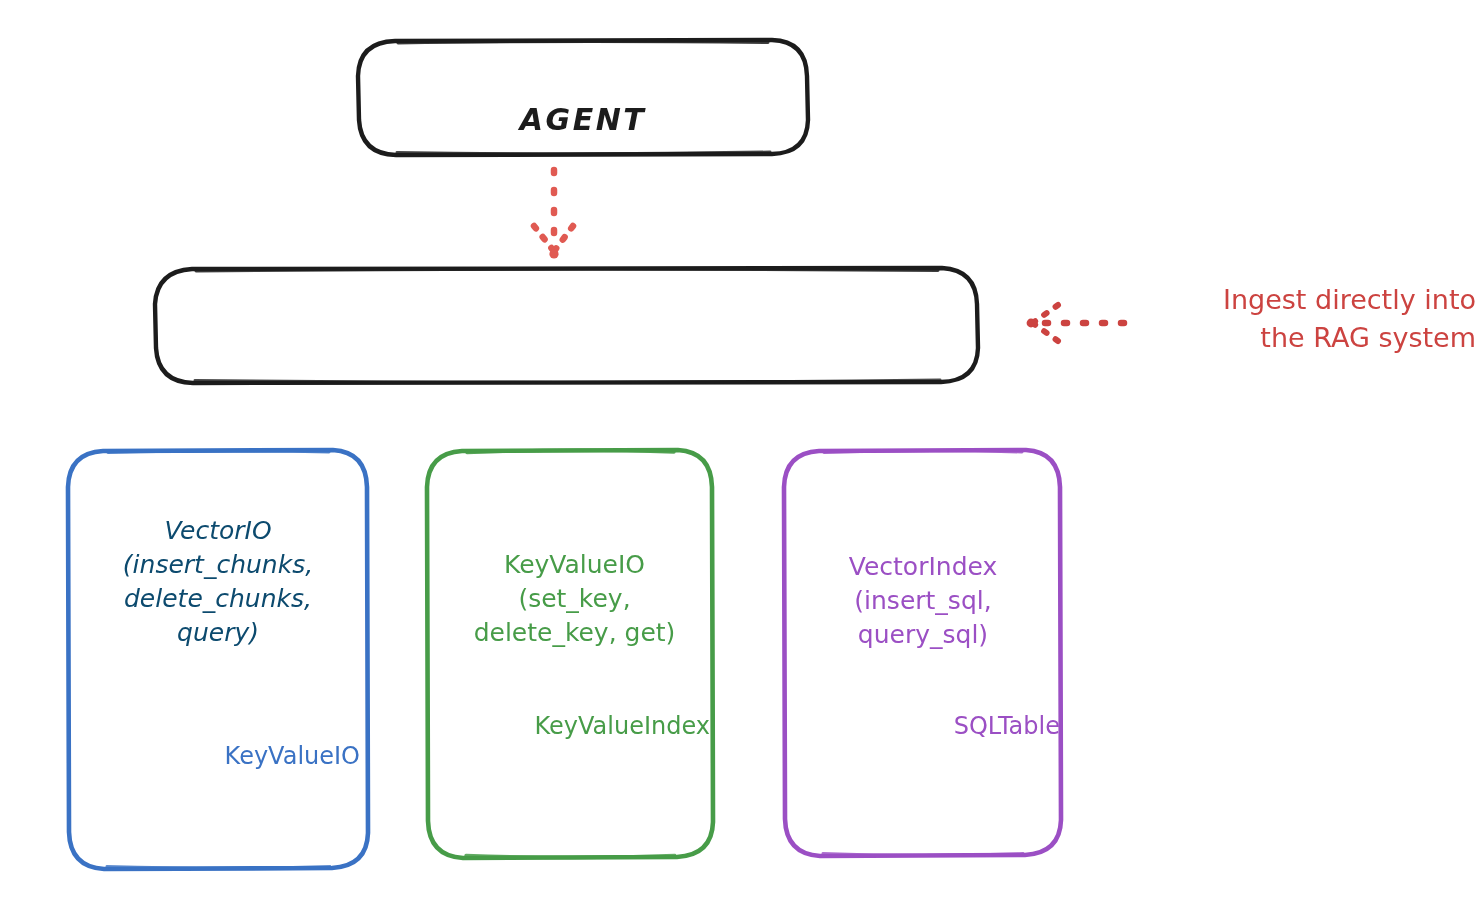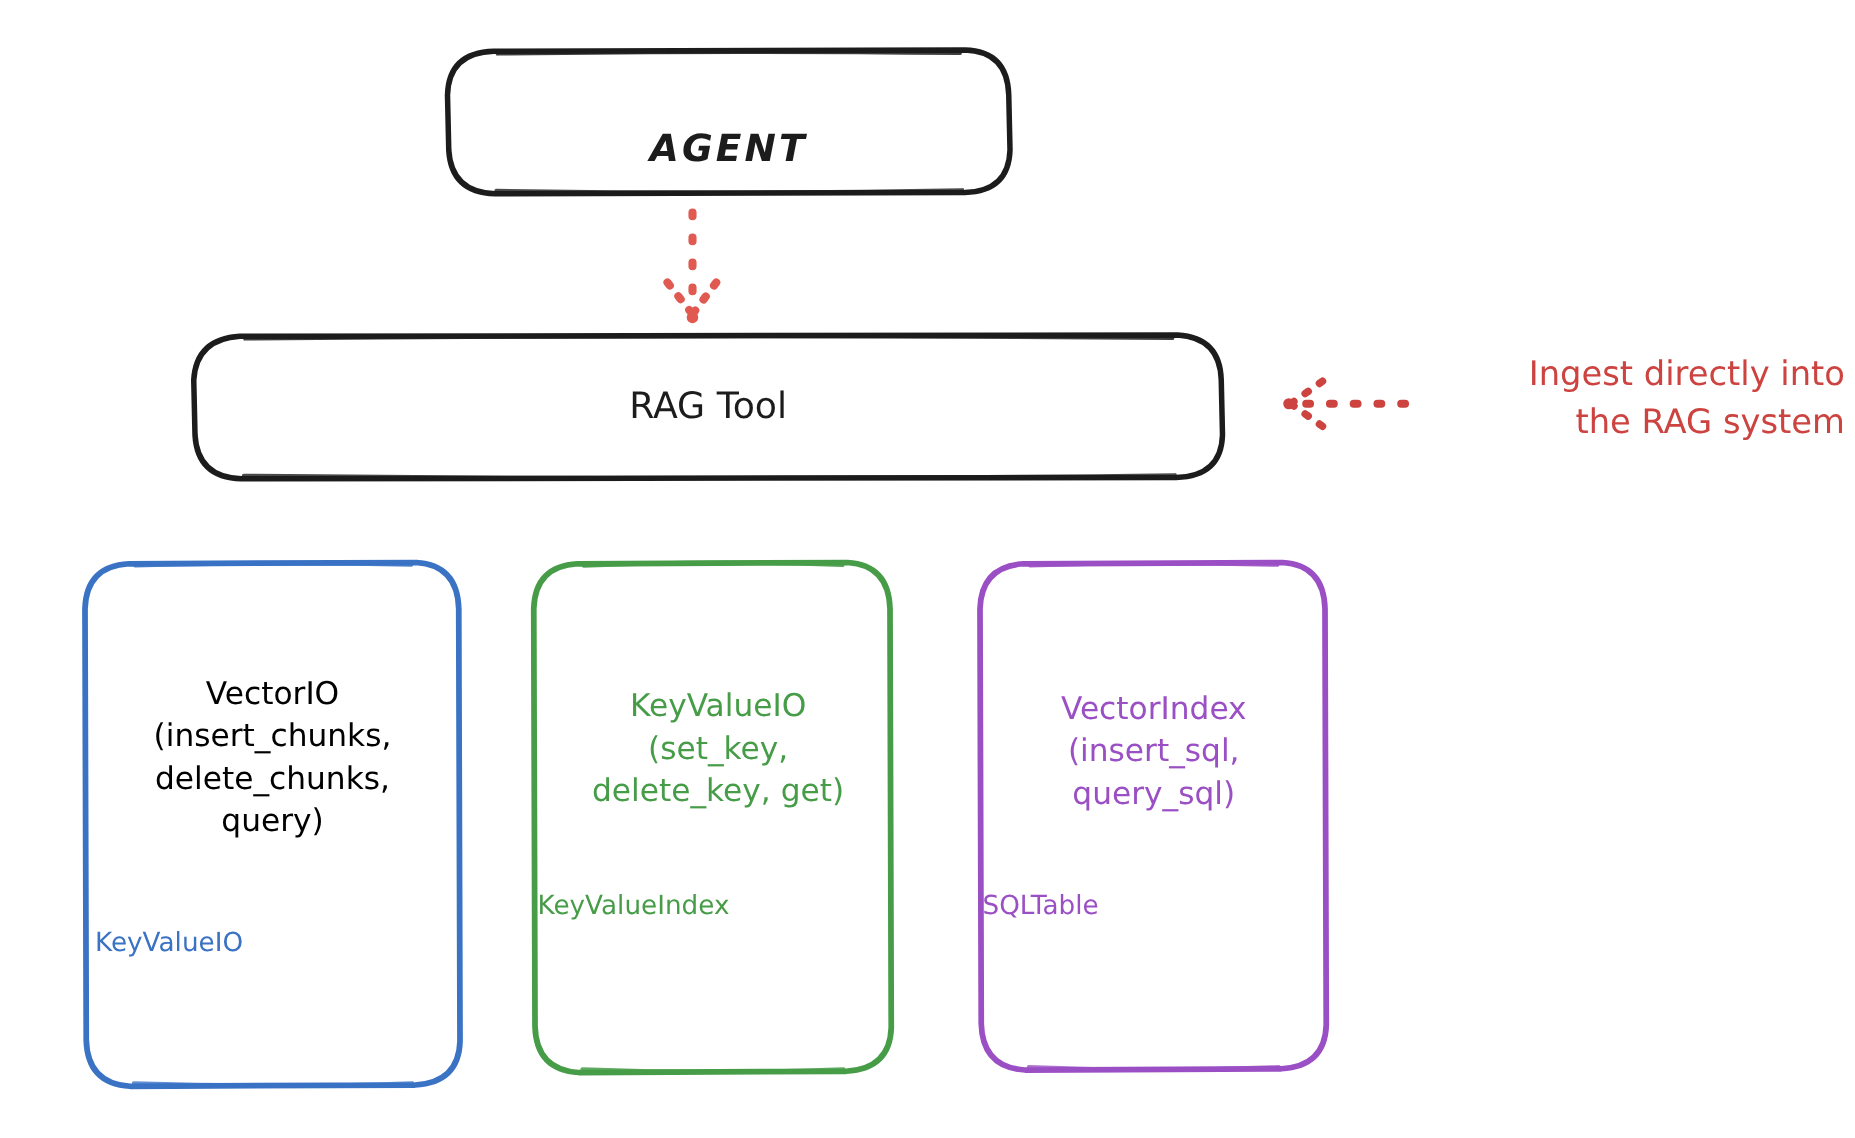"RAG Tool" div.node-label { html: <div>RAG Tool</div> -> none }
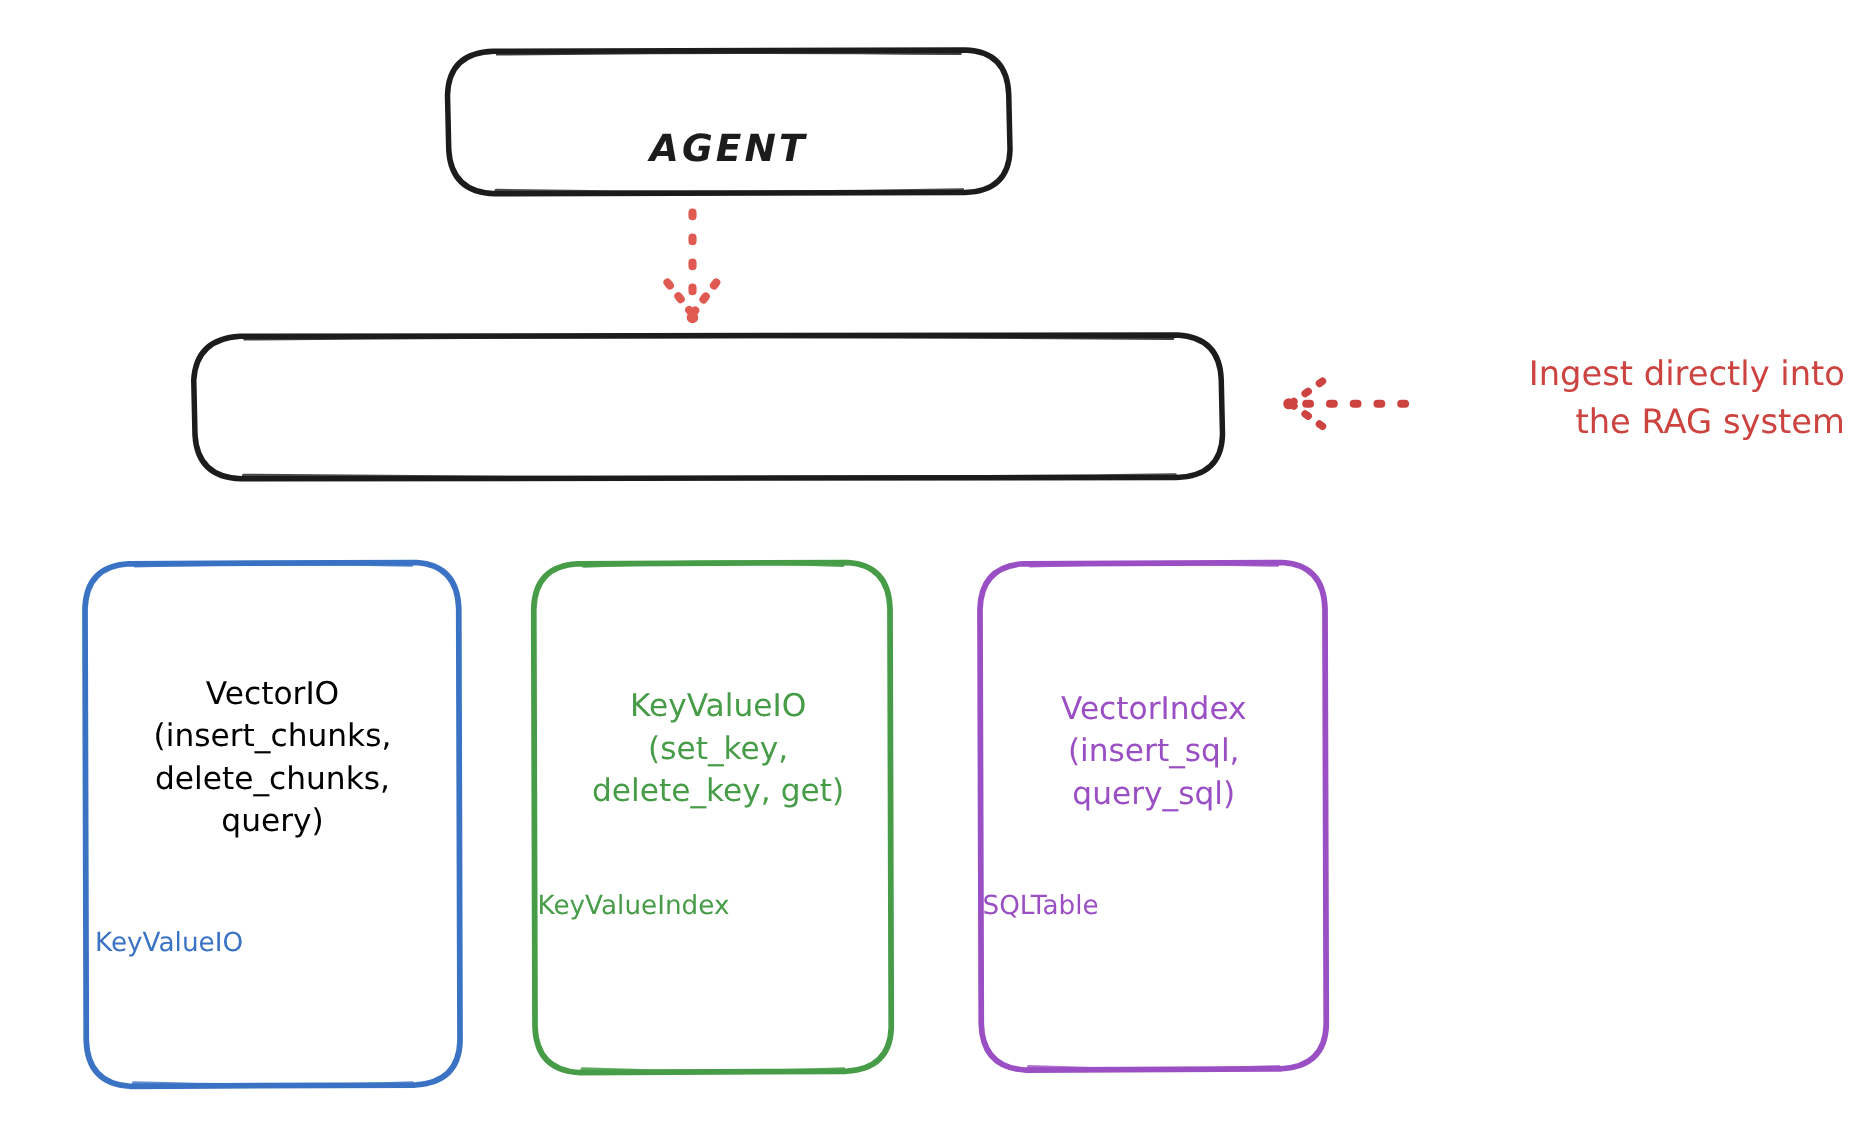"VectorIO" #vectorio-api { color: #000000 -> #0c4a6e; font-style: none -> italic; top: 538px -> 514px }
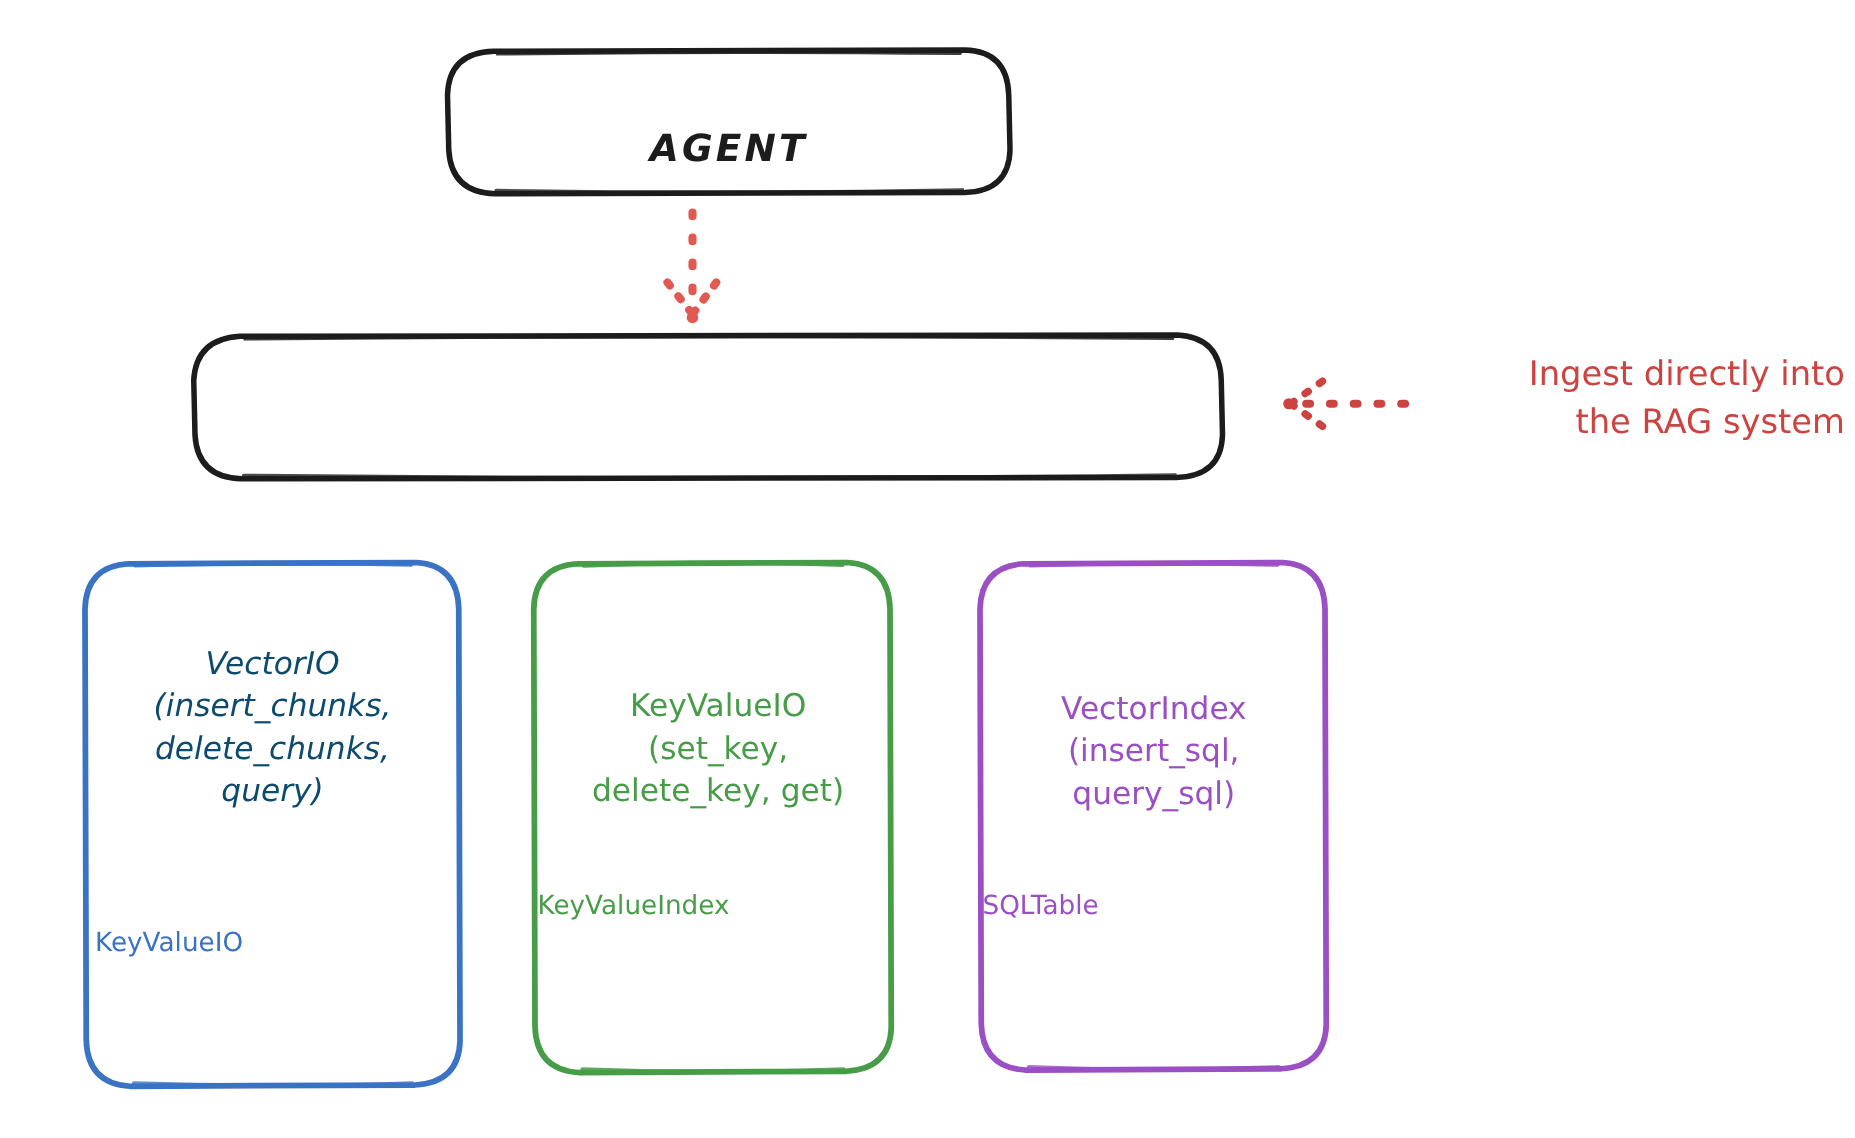"KeyValueIndex" .provider-index { font-size: 21px -> 24px; text-align: left -> right }
